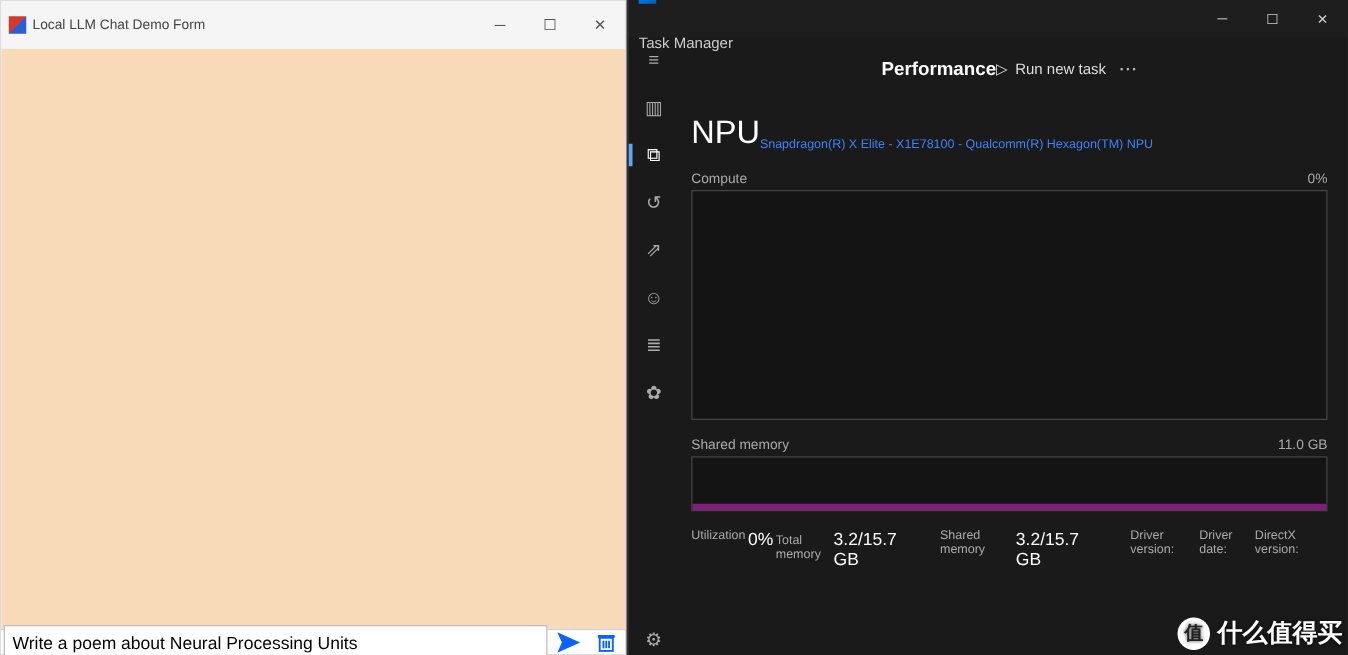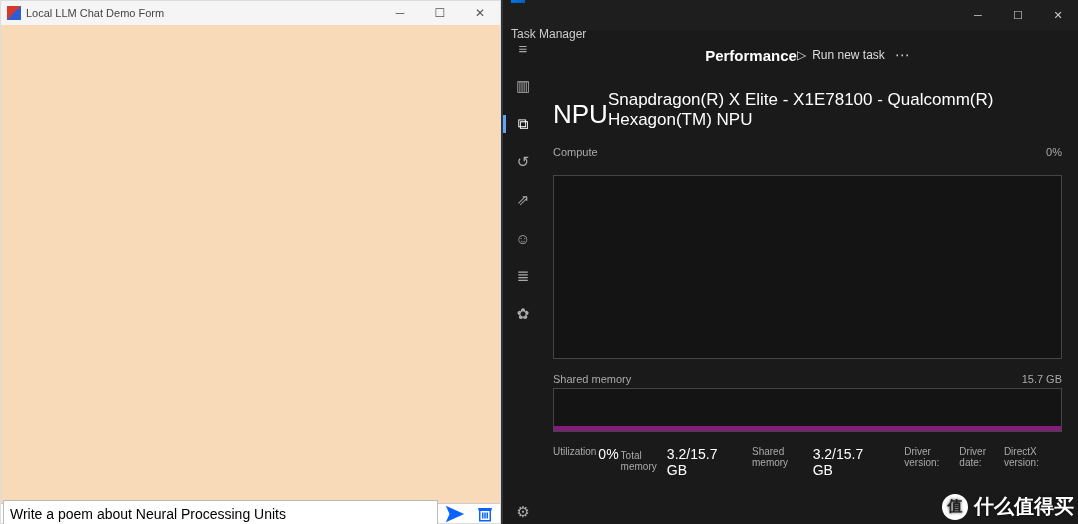"Local LLM Chat Demo Form" .titlebar-l { height: 24px -> 38px }
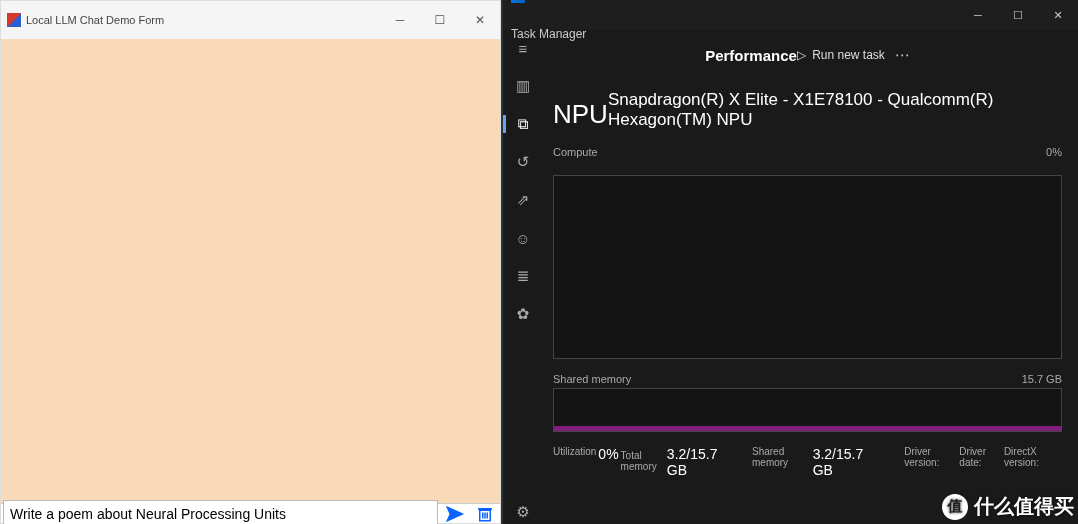"Snapdragon(R) X Elite - X1E78100" .npuhead .sub { color: #ffffff -> #3b82f6; font-size: 17px -> 10px }
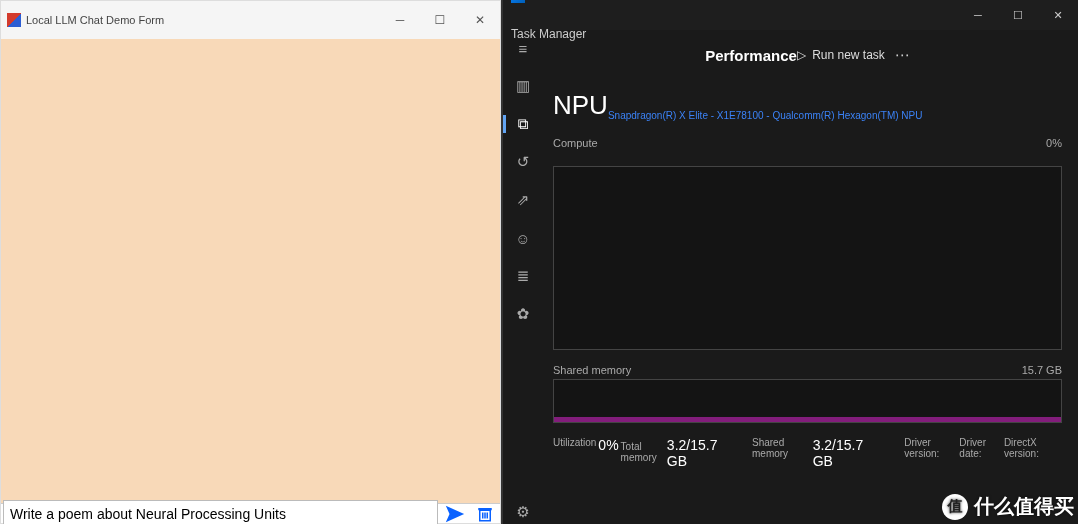"Compute" .graph-label { margin-bottom: 17px -> 3px }
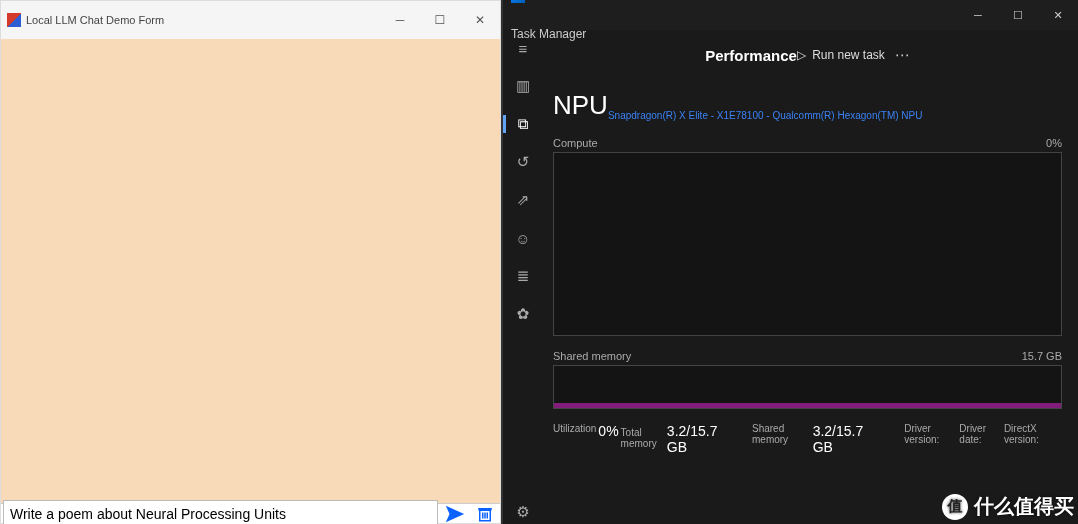"15.7 GB" span { text: 15.7 -> 11.0 }
